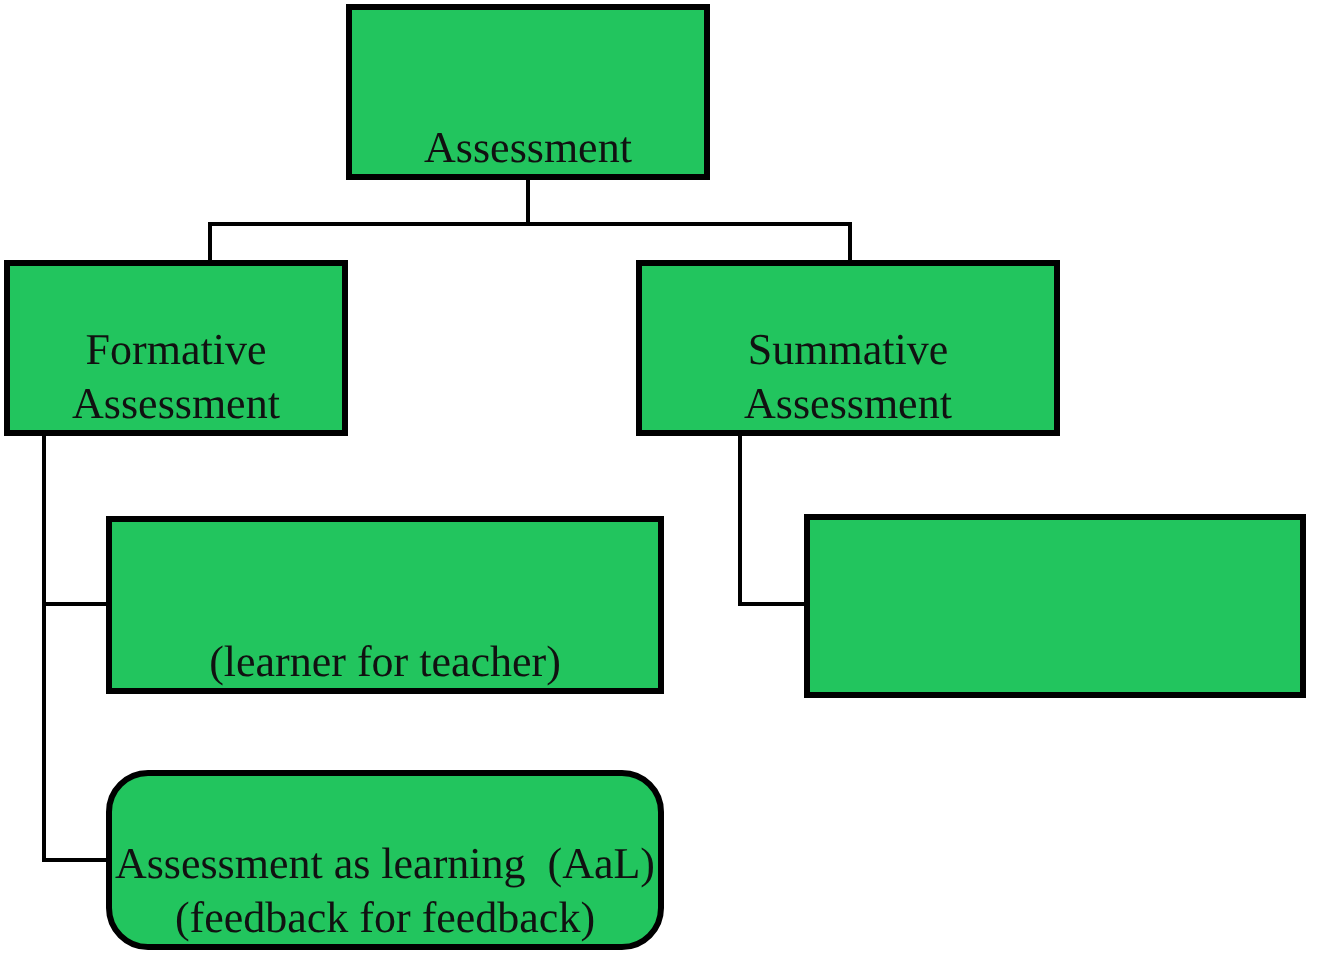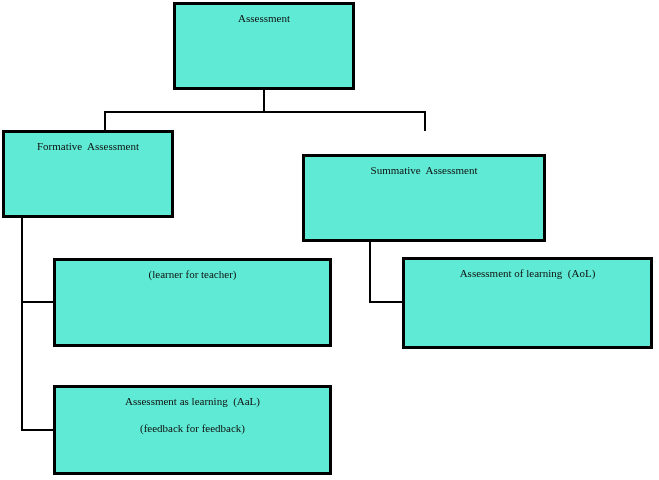"Assessment" .node { background: #5eead4 -> #22c55e; font-size: 11px -> 22px; justify-content: flex-start -> flex-end }
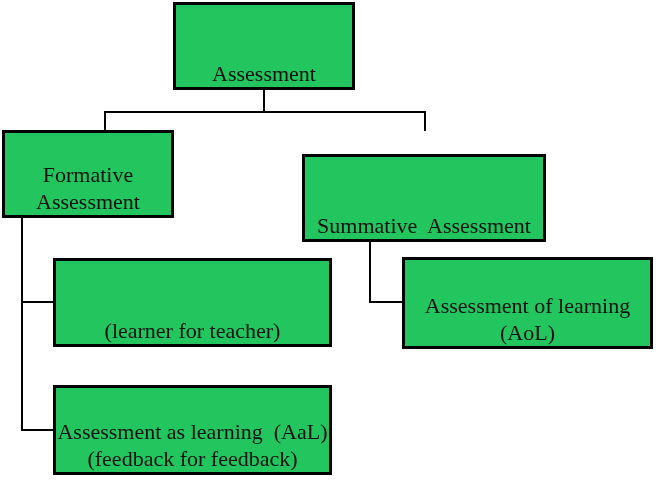"Summative Assessment" div.node { left: 302px -> 318px; margin-top: 24px -> none; width: 244px -> 212px }
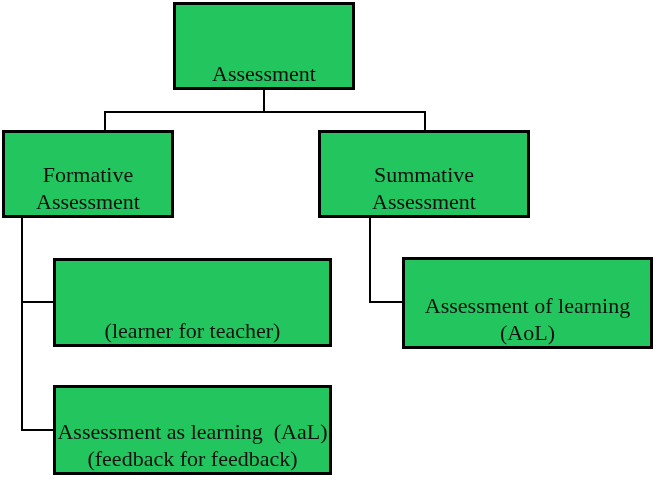"Assessment of learning (AoL)" span.label { html: <span>Assessment of learning (AoL)</span> -> none }
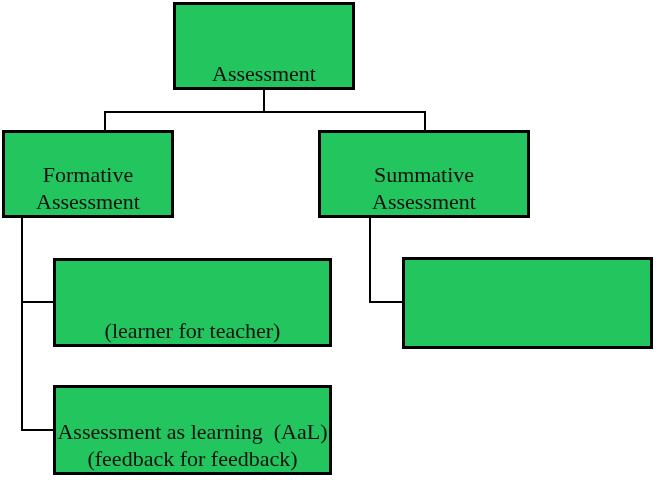"Assessment as learning (AaL)" div.node { border-radius: none -> 21px }
